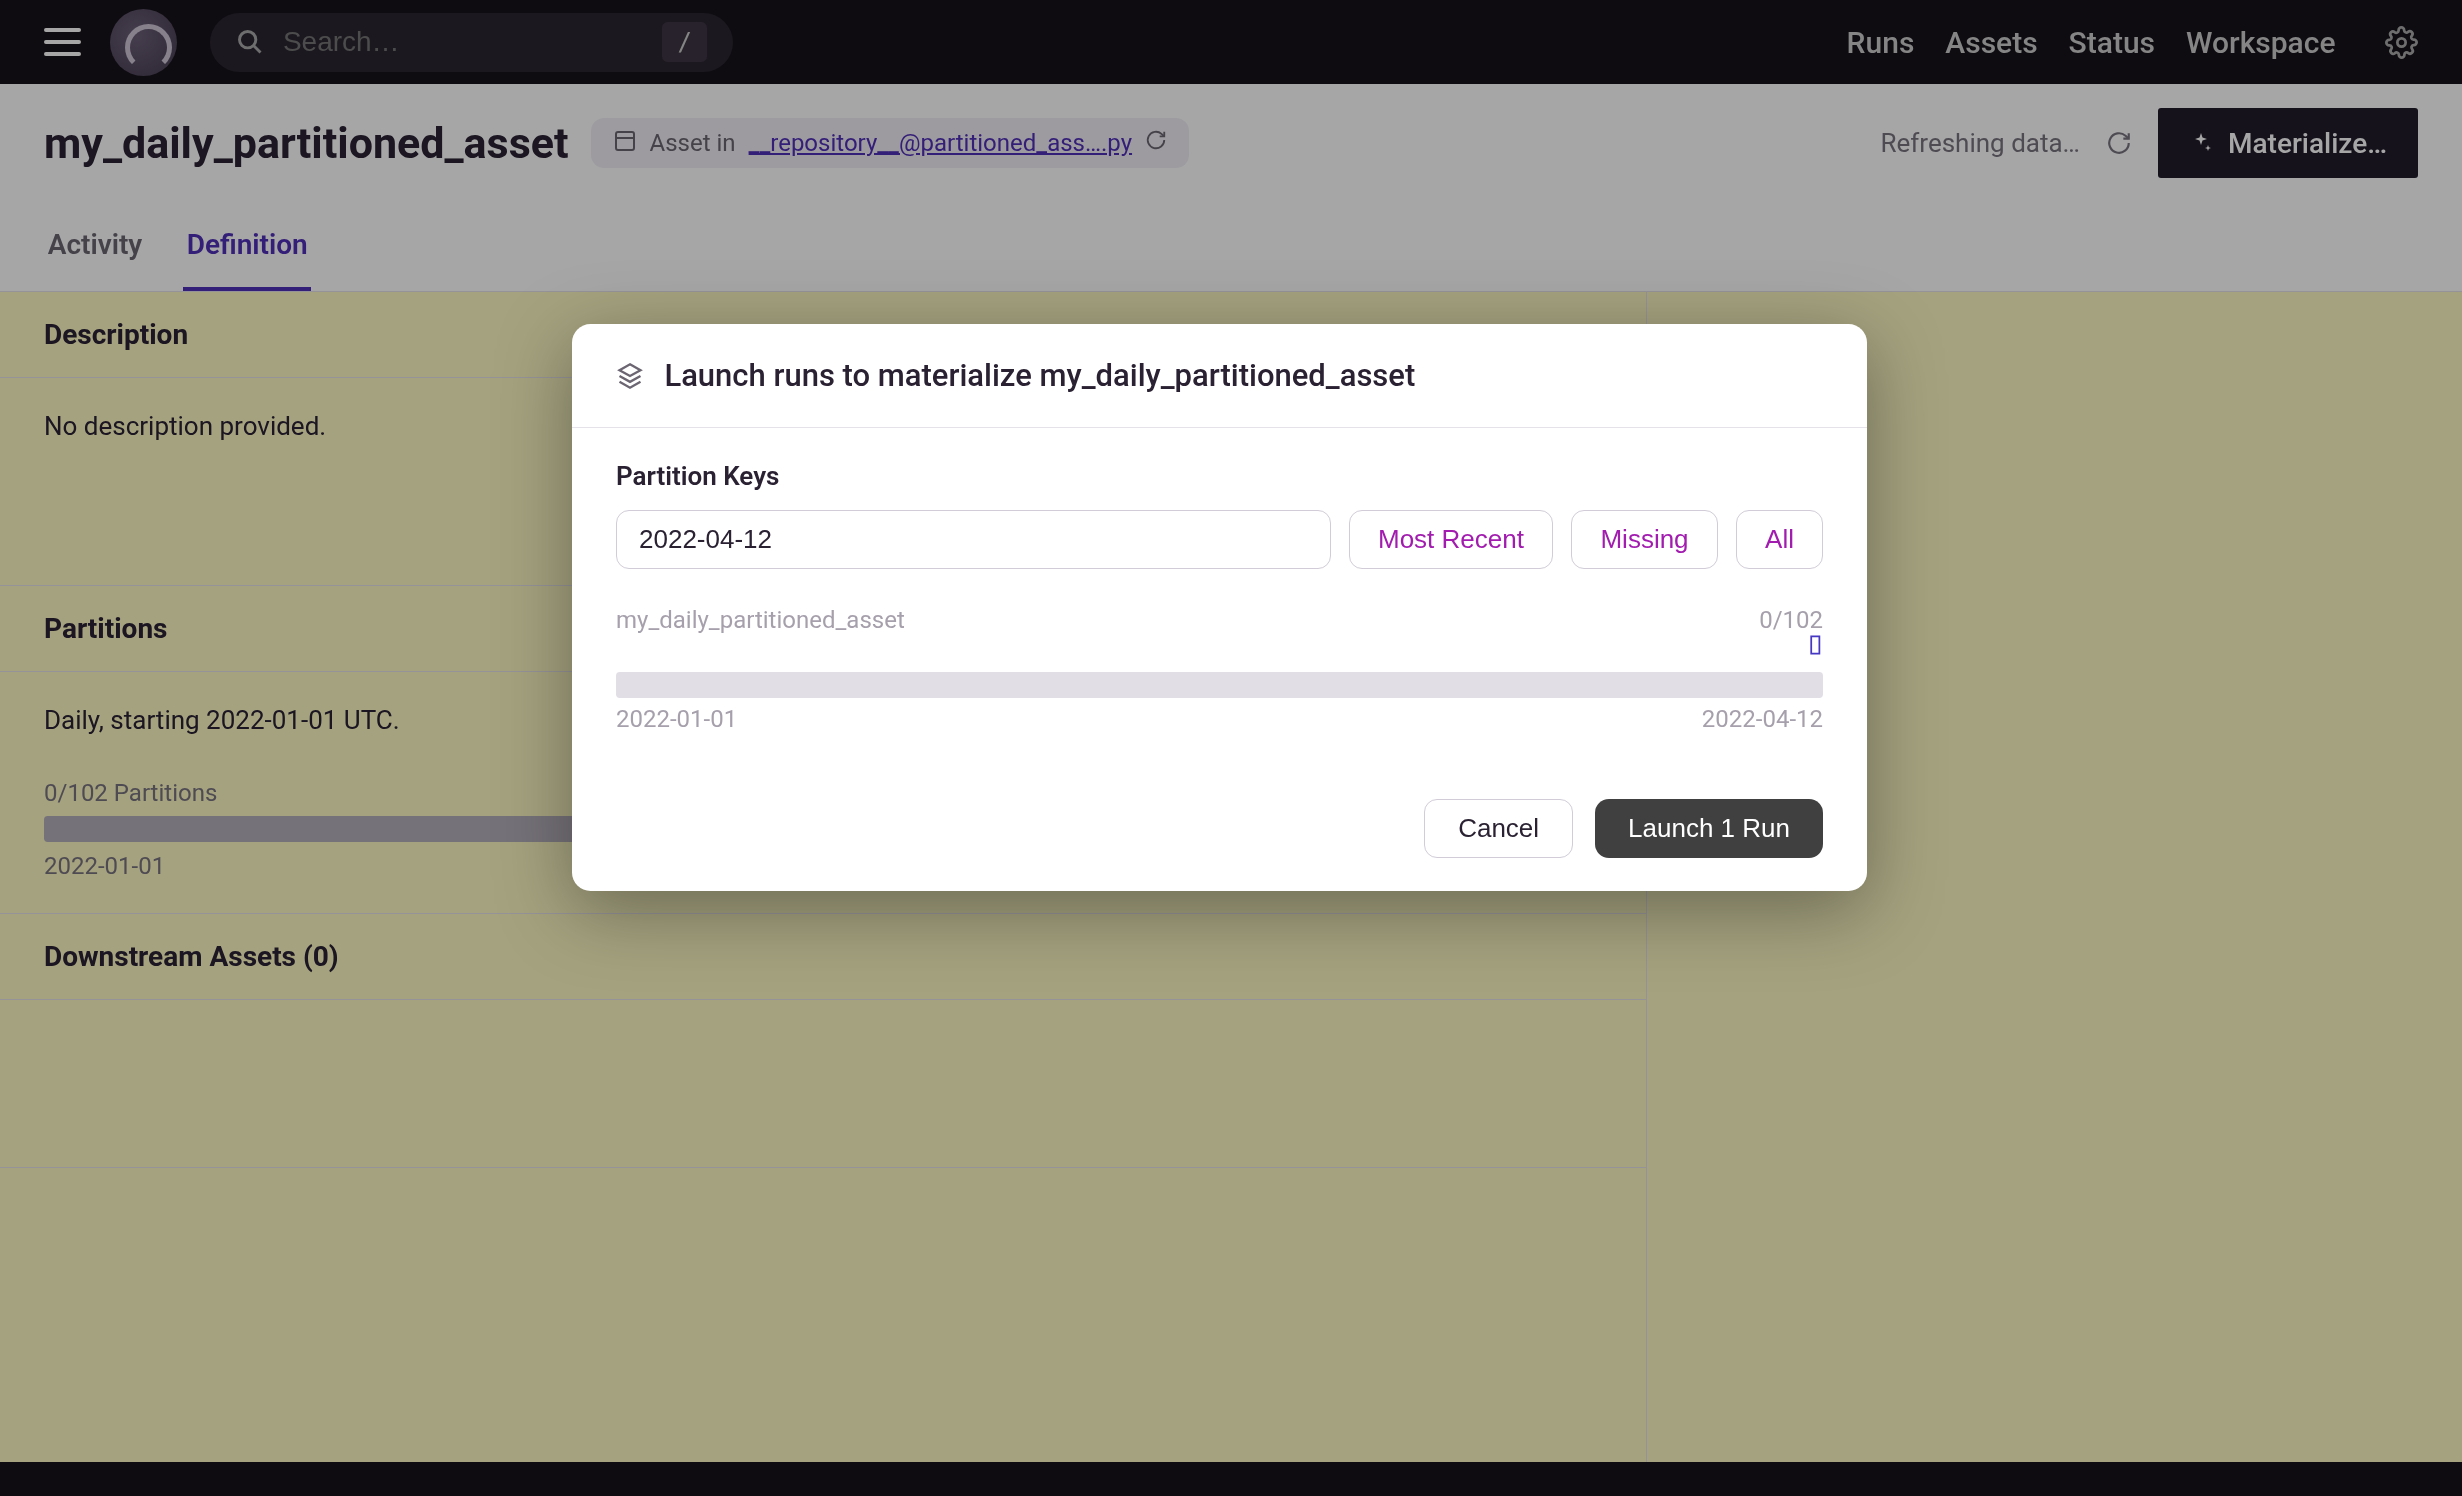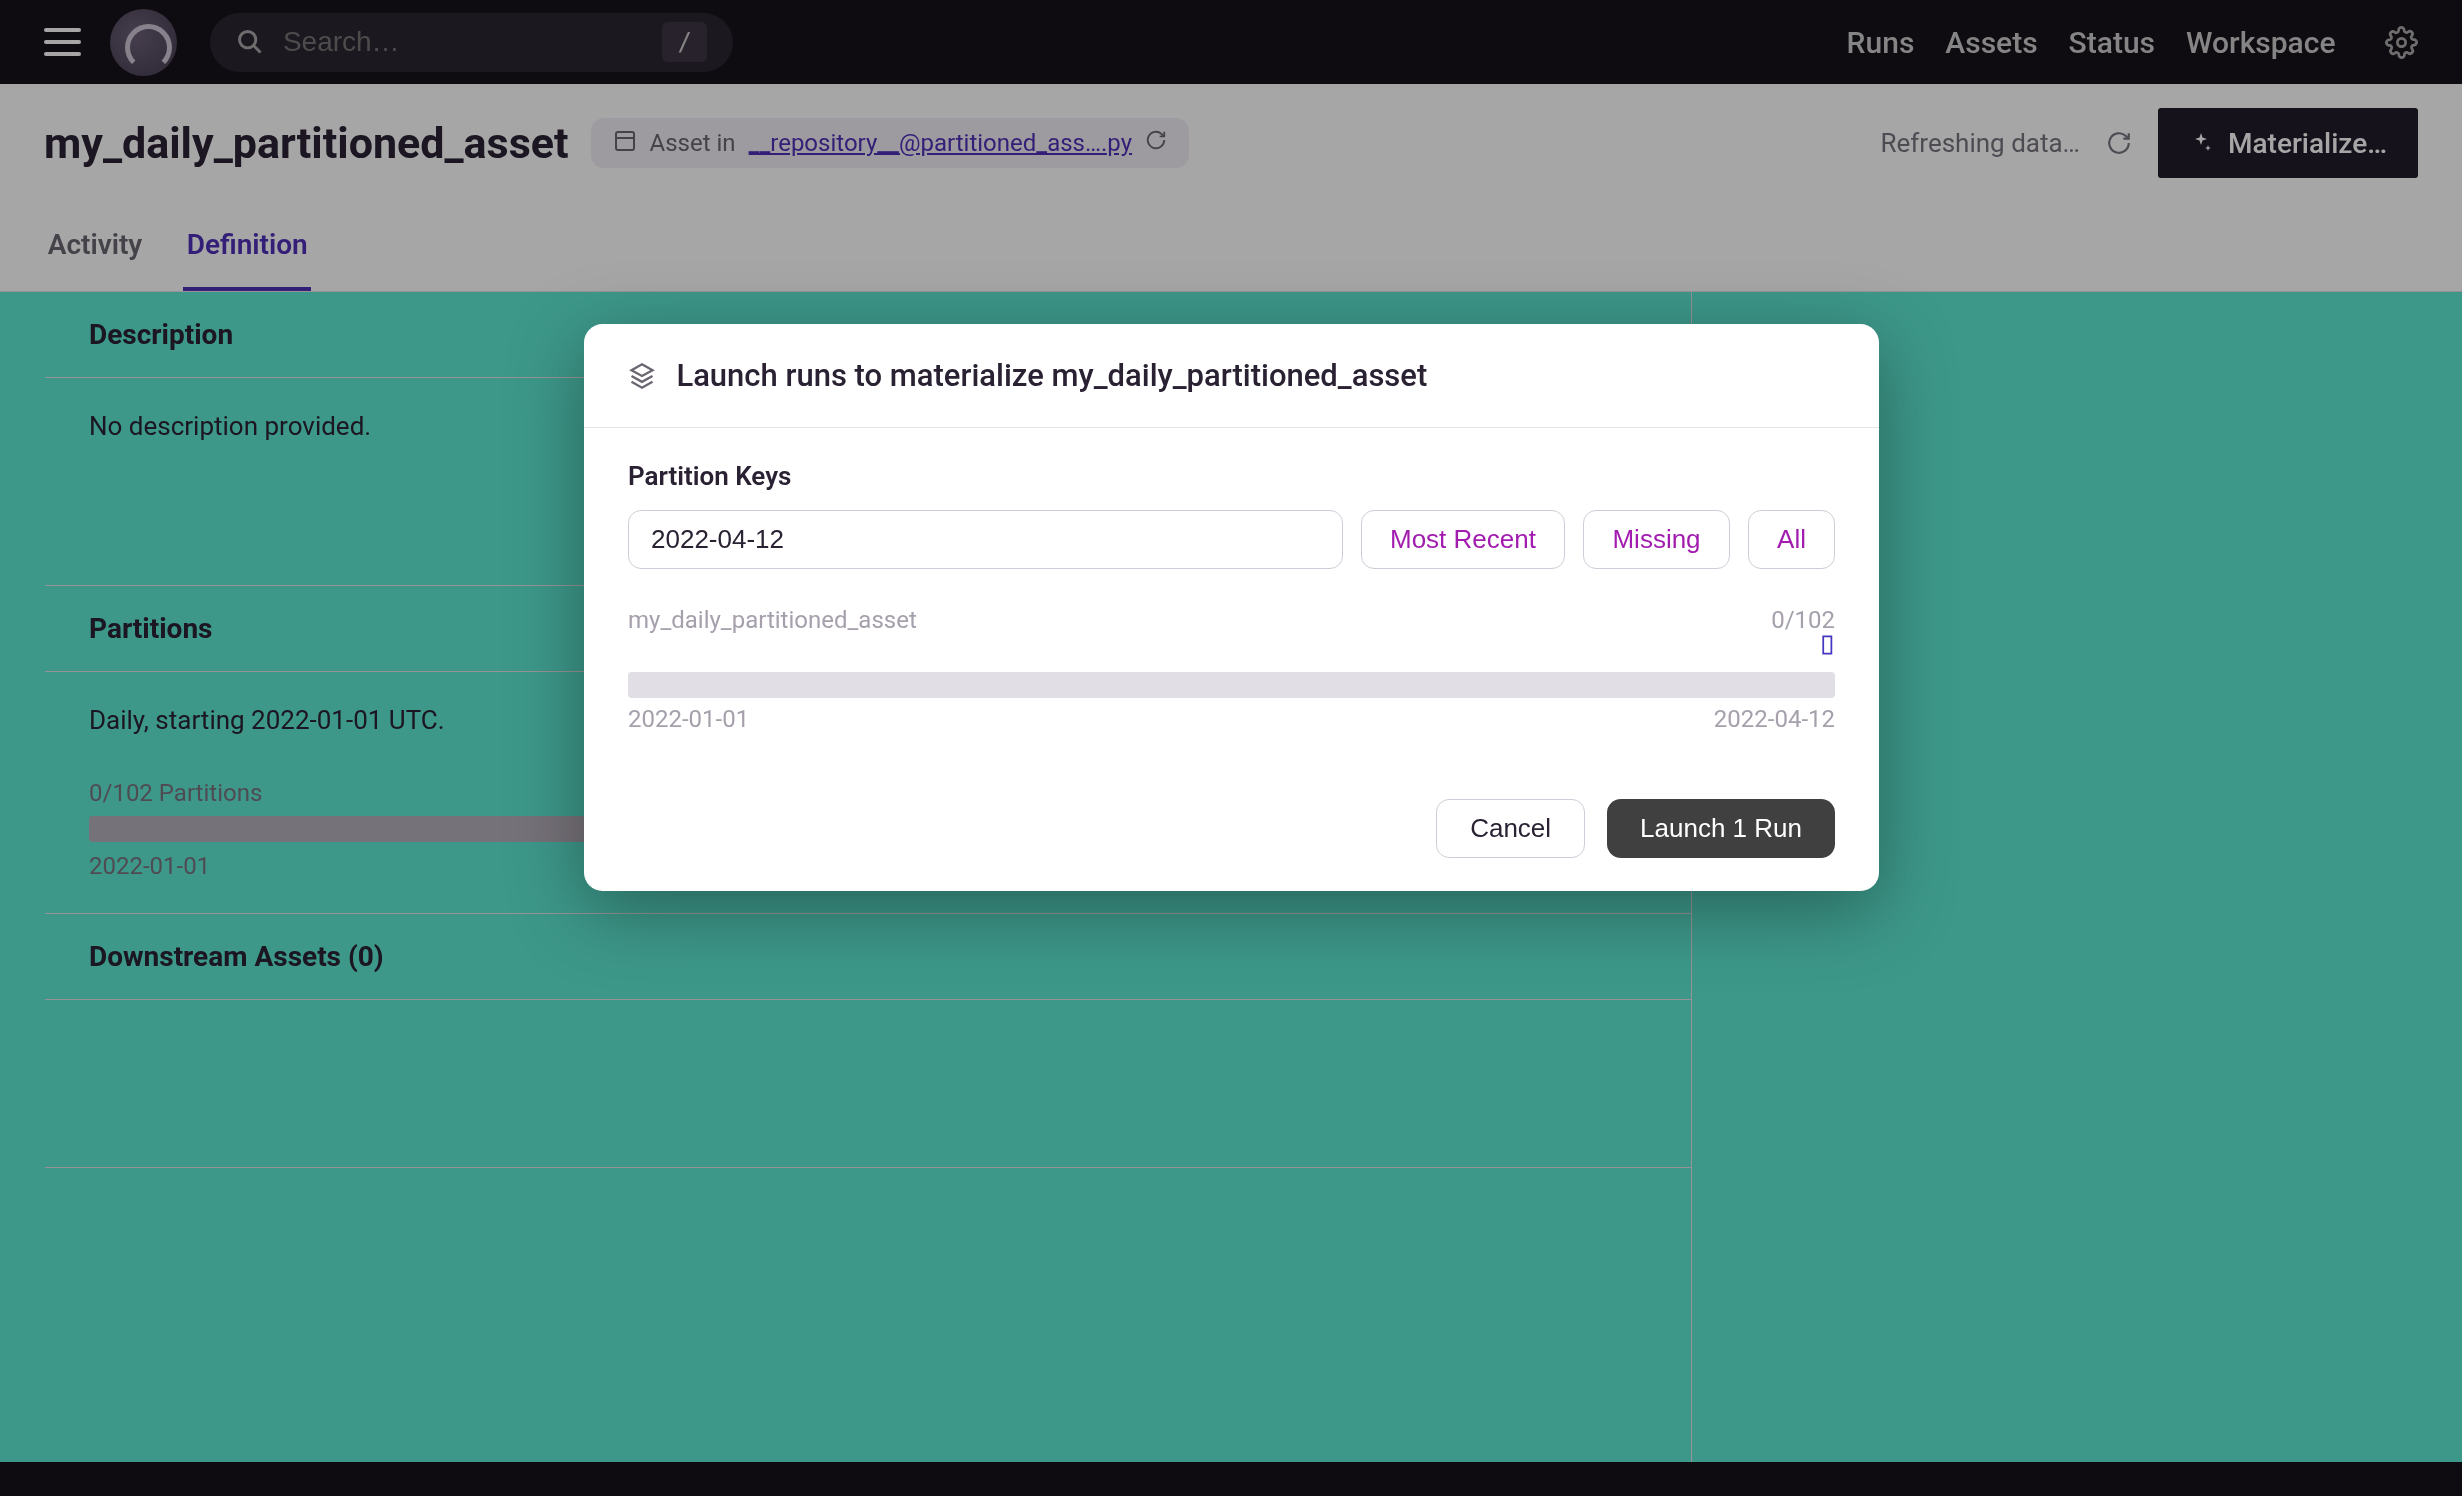"Description" .main { background: #5eead4 -> #fef9c3; padding-left: 45px -> none }
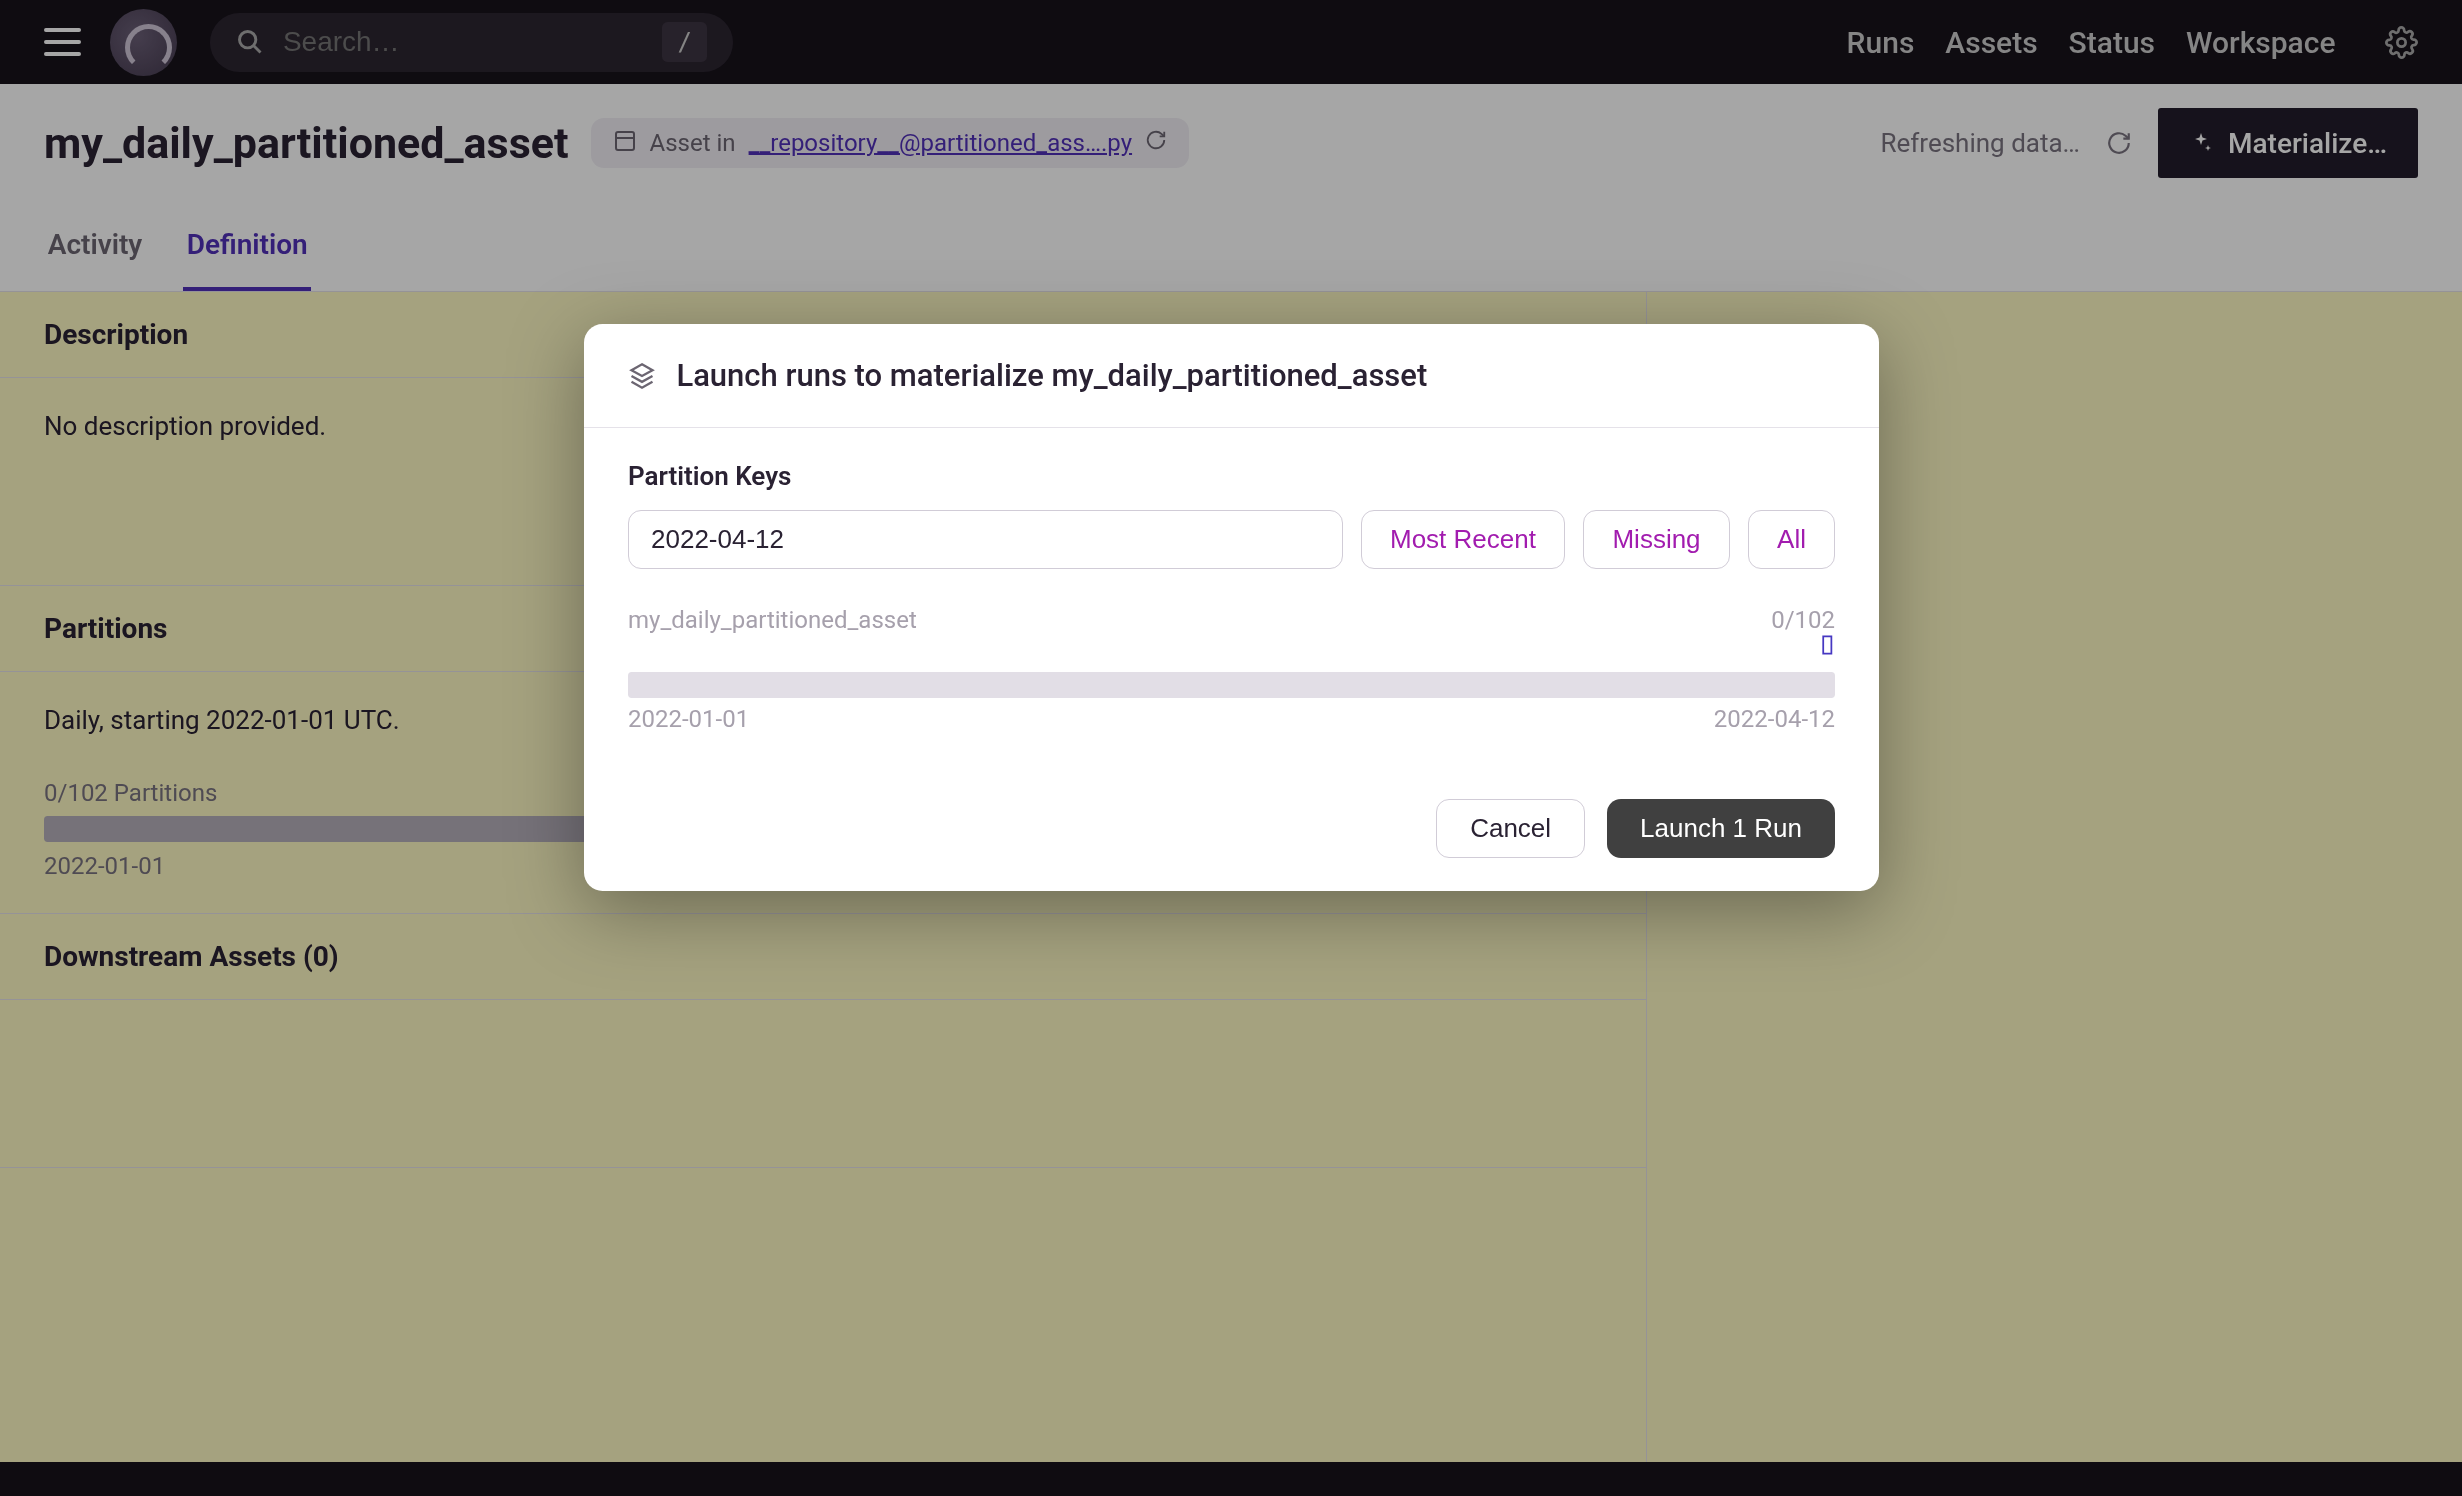"Launch runs to materialize" .modal { left: 584px -> 572px }
